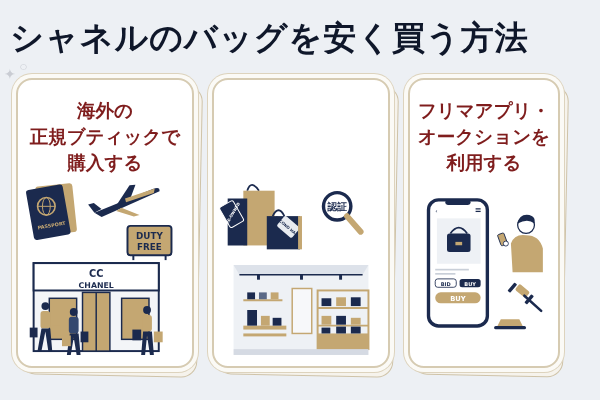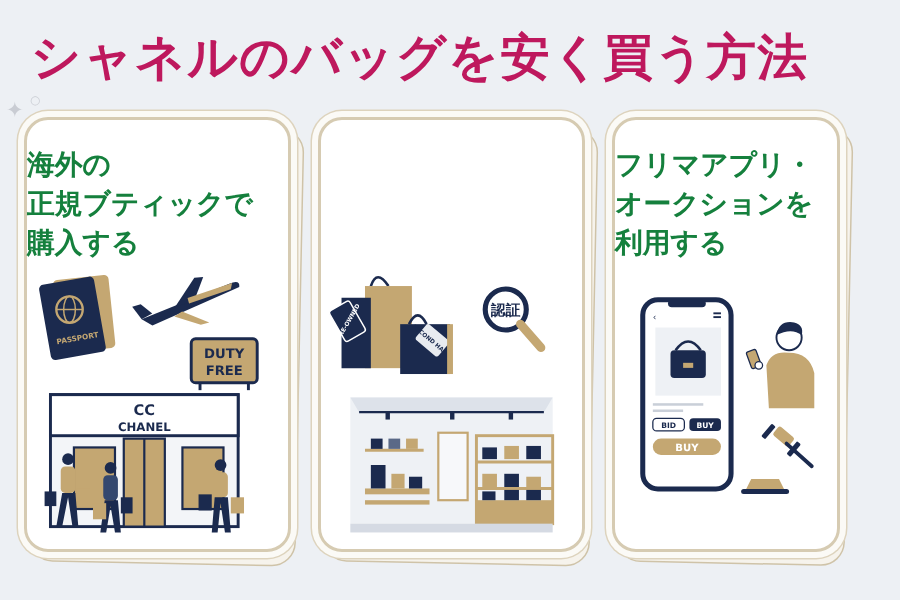"シャネルのバッグを安く買う方法" .title { color: #be185d -> #0f172a; text-align: right -> center }
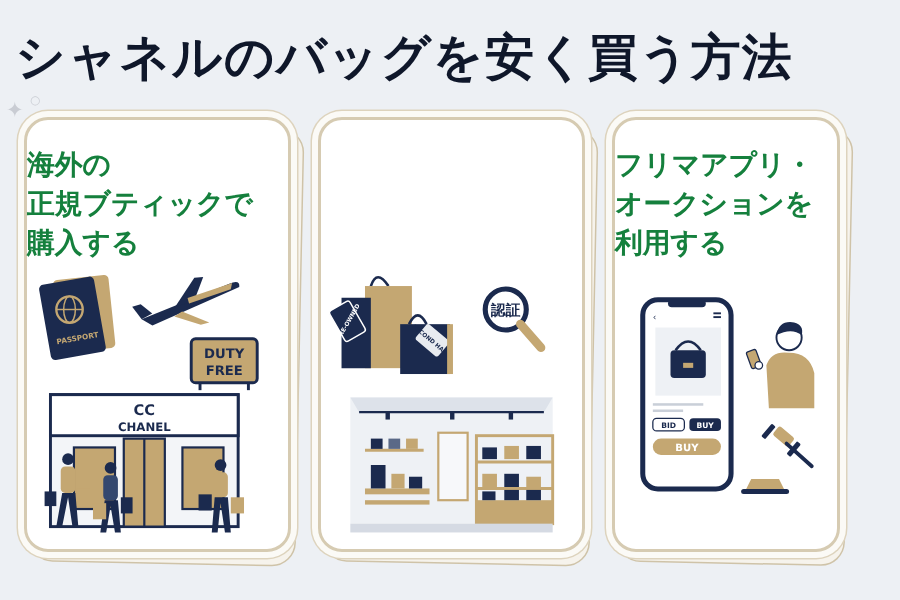"海外の" .card-title { color: #15803d -> #7f1d1d; text-align: left -> center }
